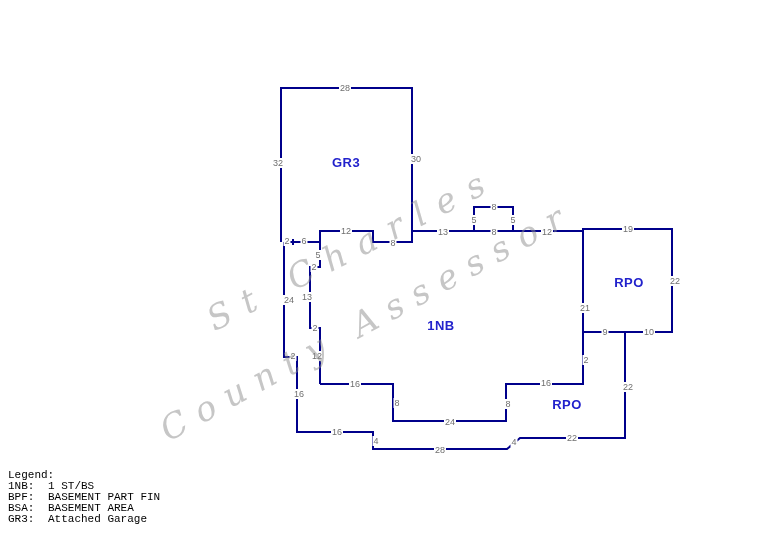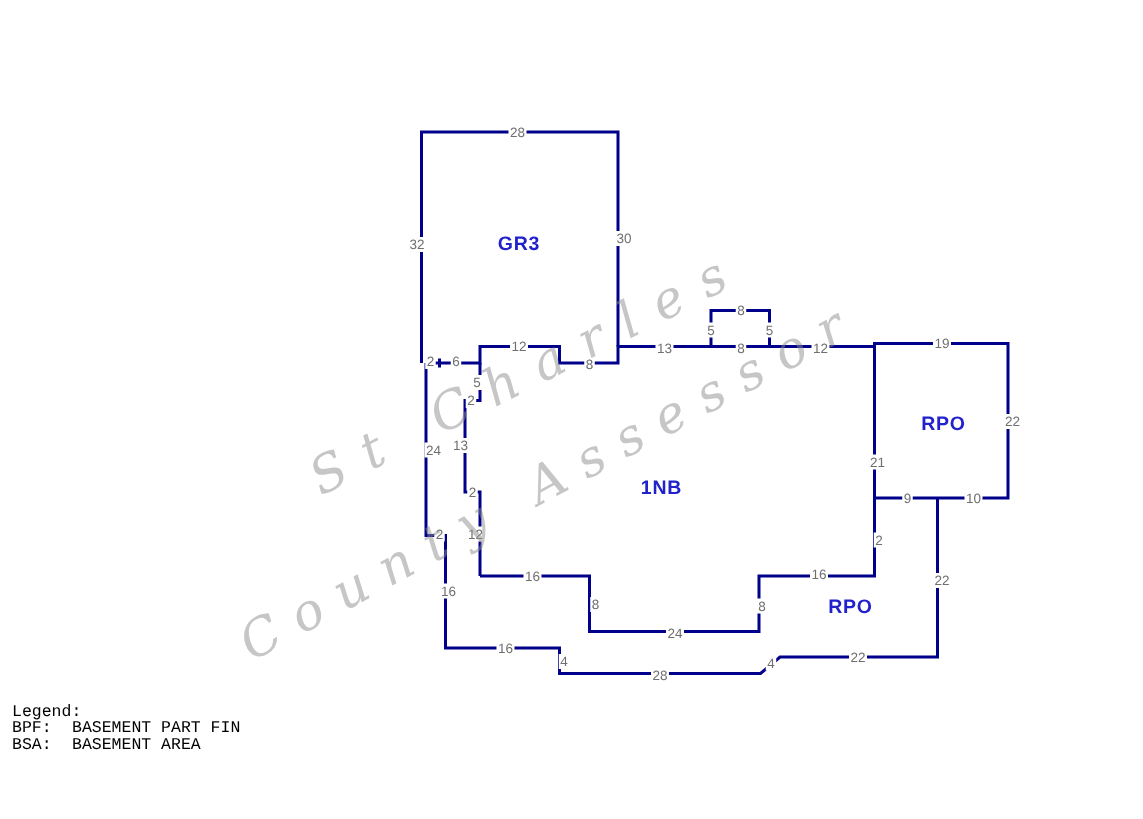"1NB: 1 ST/BS" div.lg-row { html: none -> <div><span>1NB:</span><span>1 ST/BS</span></div> }
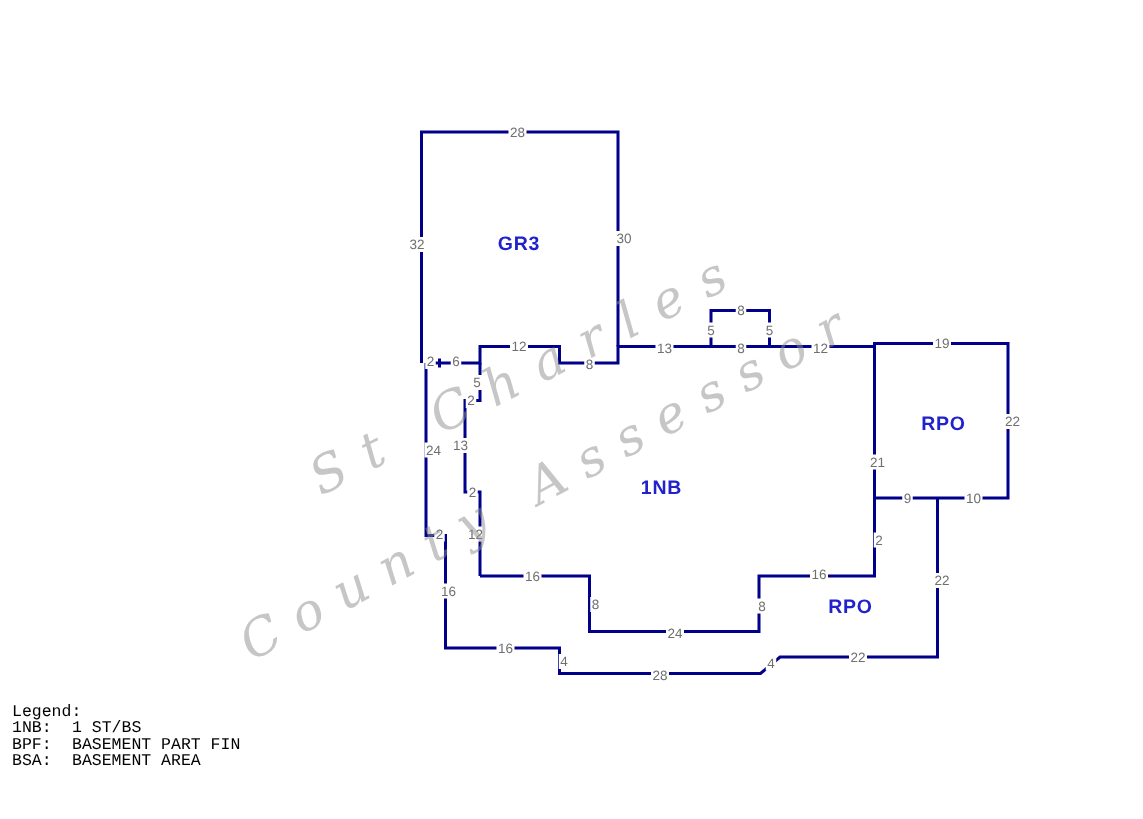"GR3: Attached Garage" div.lg-row { html: none -> <div><span>GR3:</span><span>Attached Garage</span></div> }
